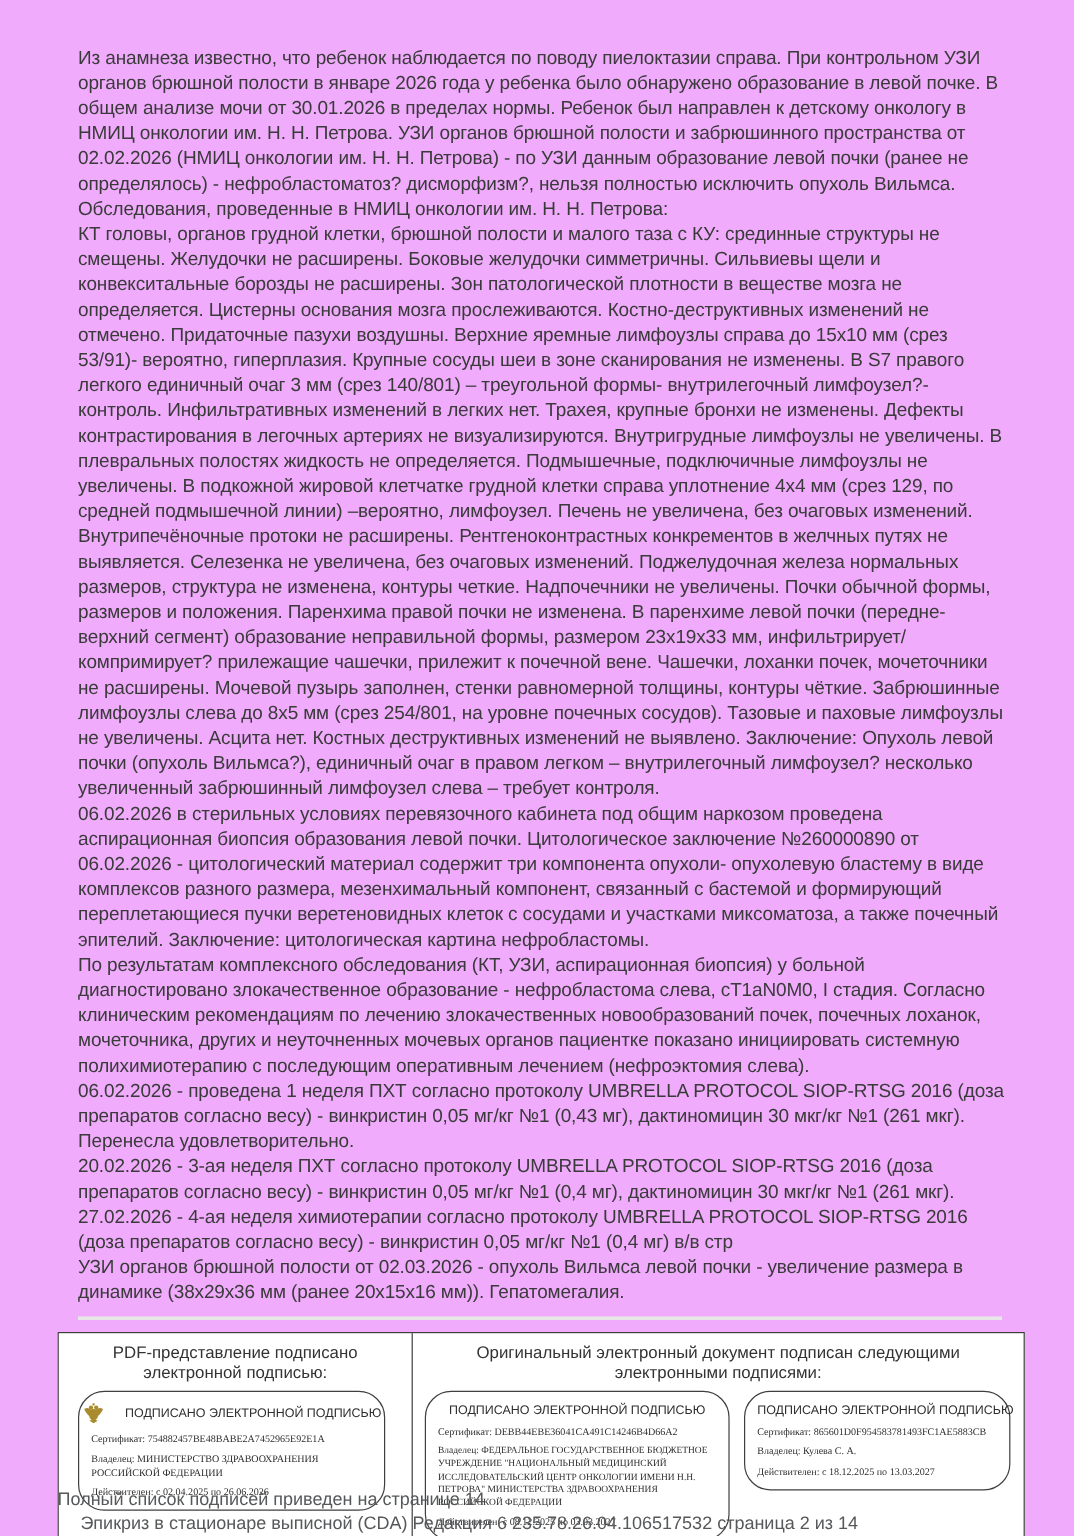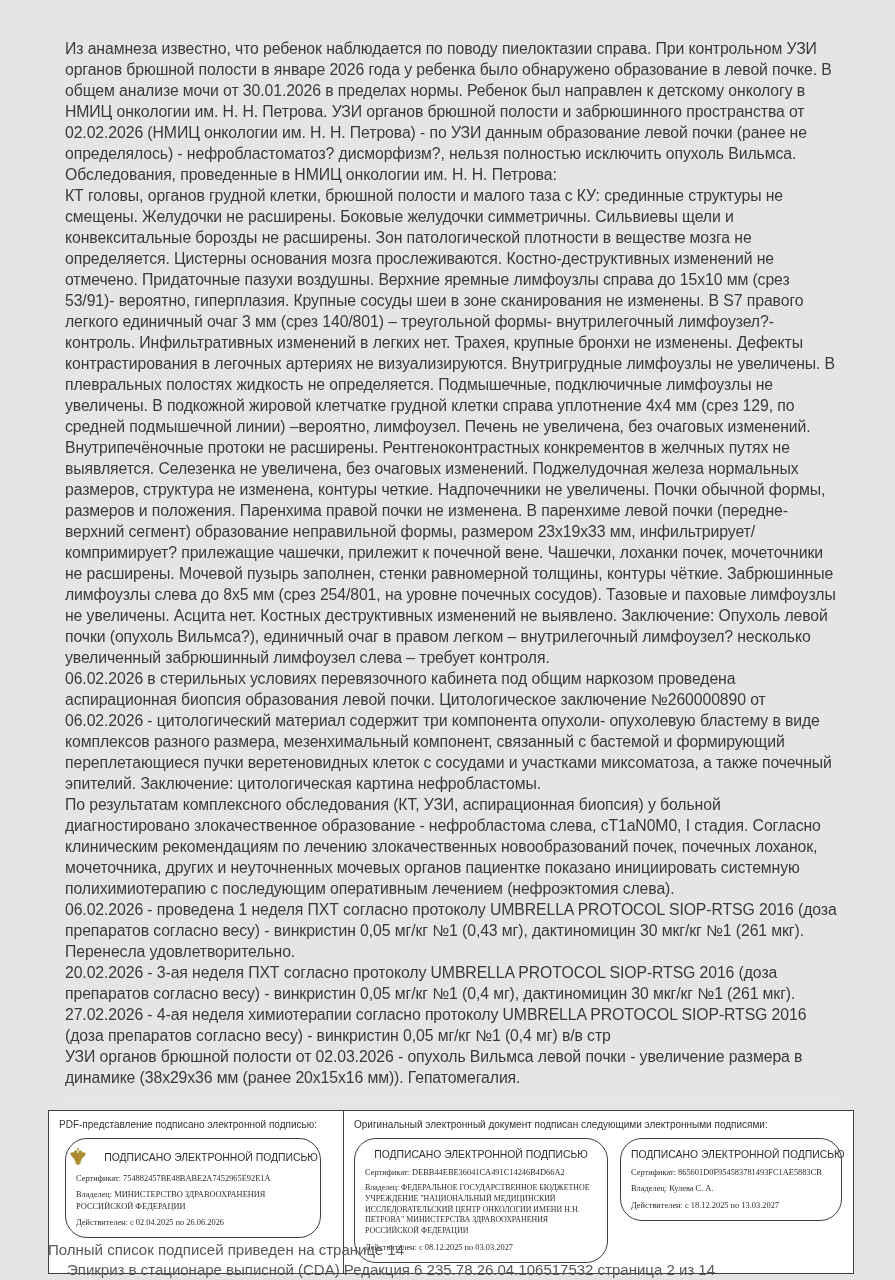"Из анамнеза известно, что ребенок" .page { background: #e5e5e5 -> #f0abfc }
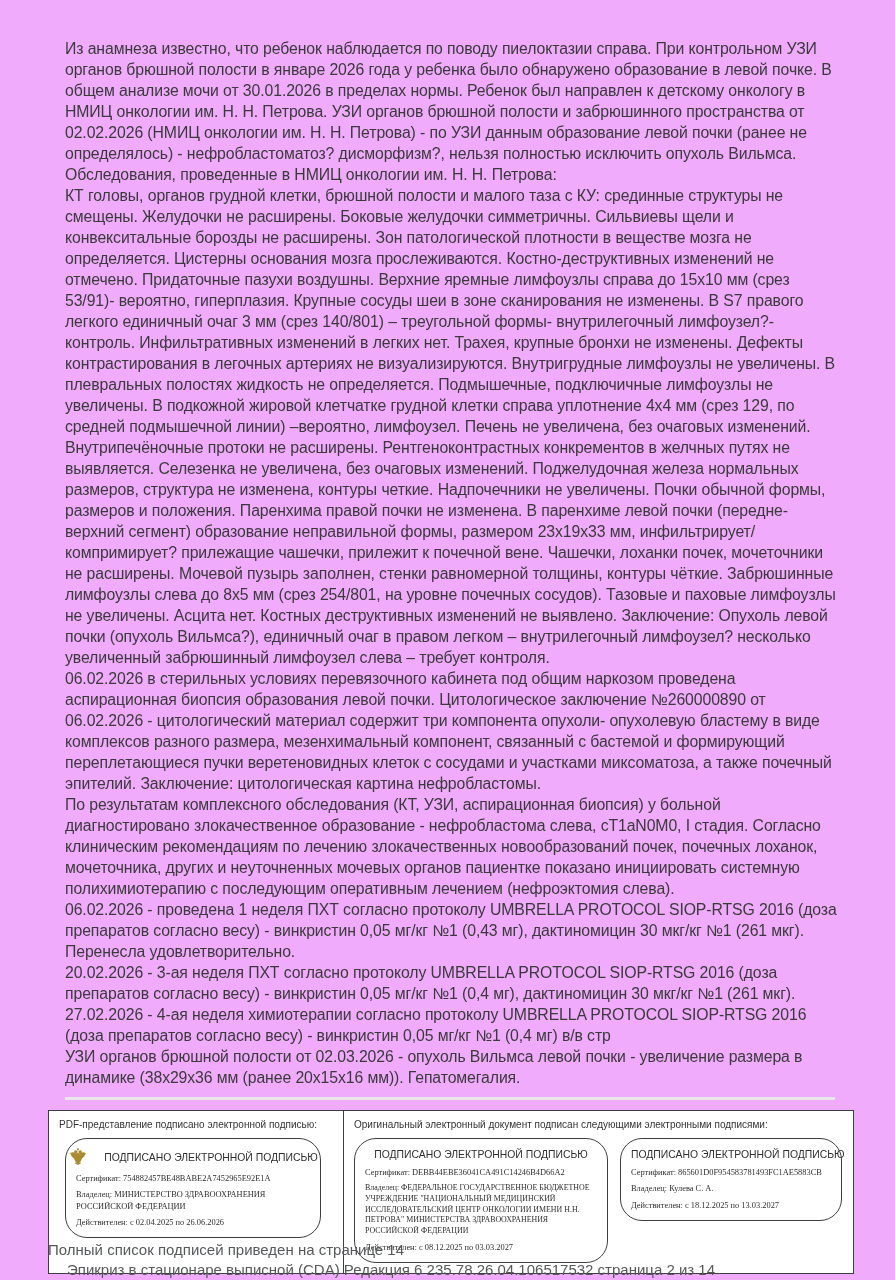"PDF-представление подписано электронной" .sig-col-header { font-size: 10px -> 14px; text-align: none -> center }
